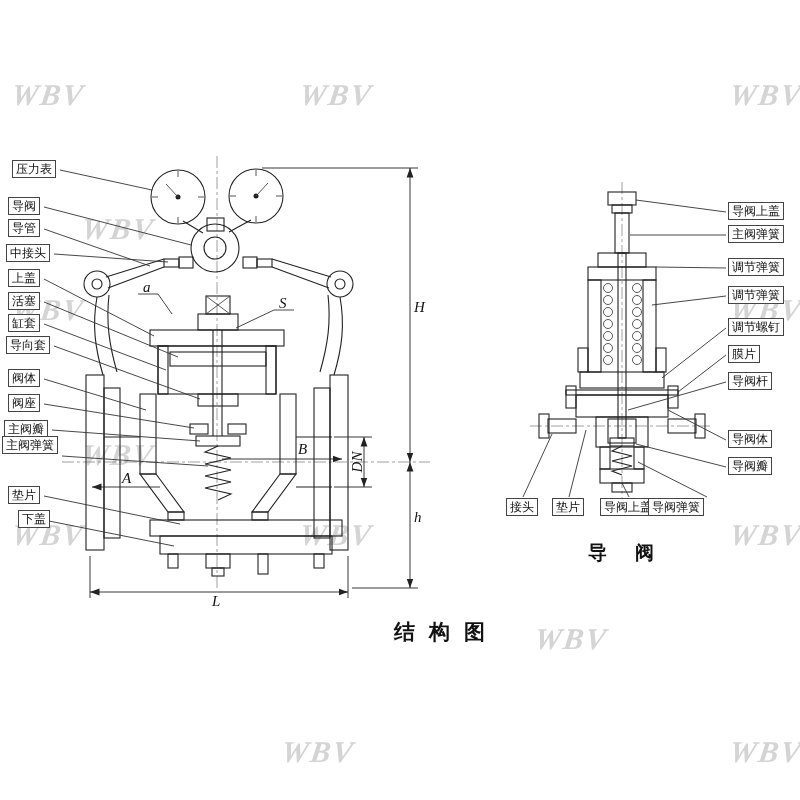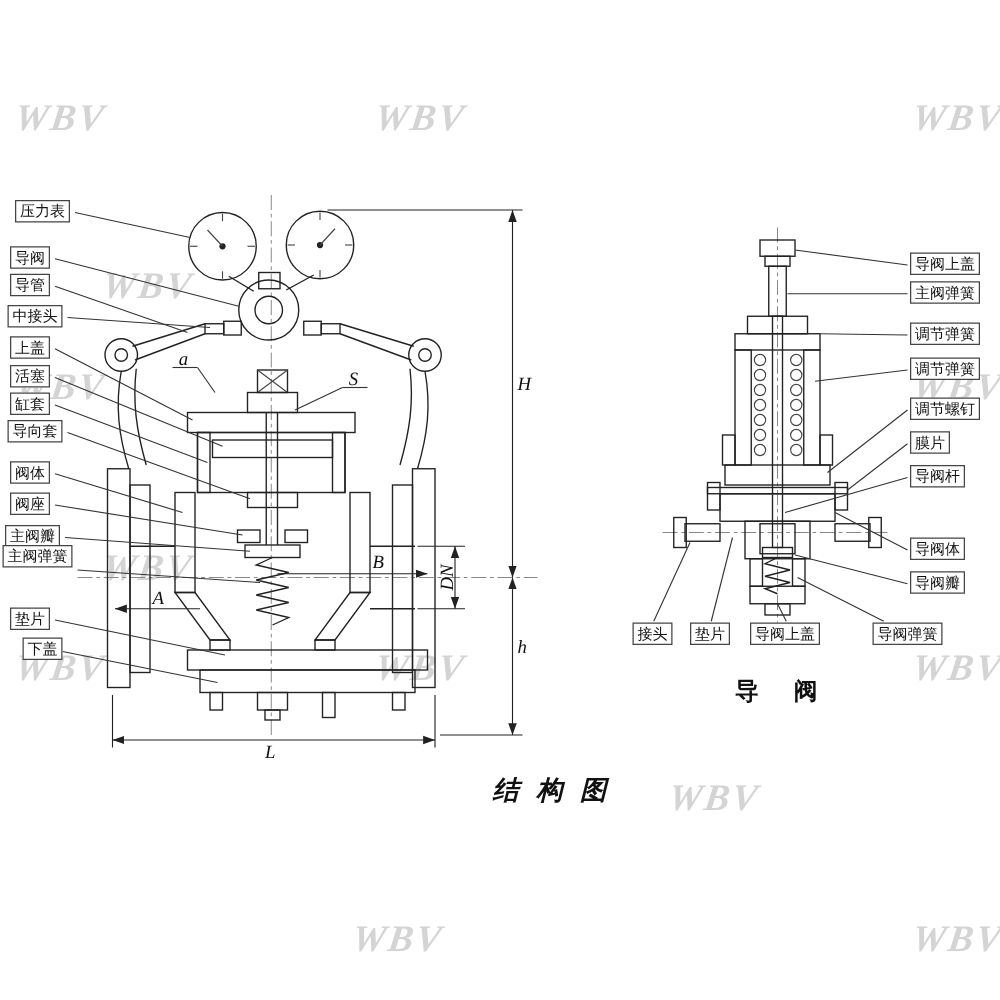"导阀弹簧" div.lbl { left: 698px -> 648px }
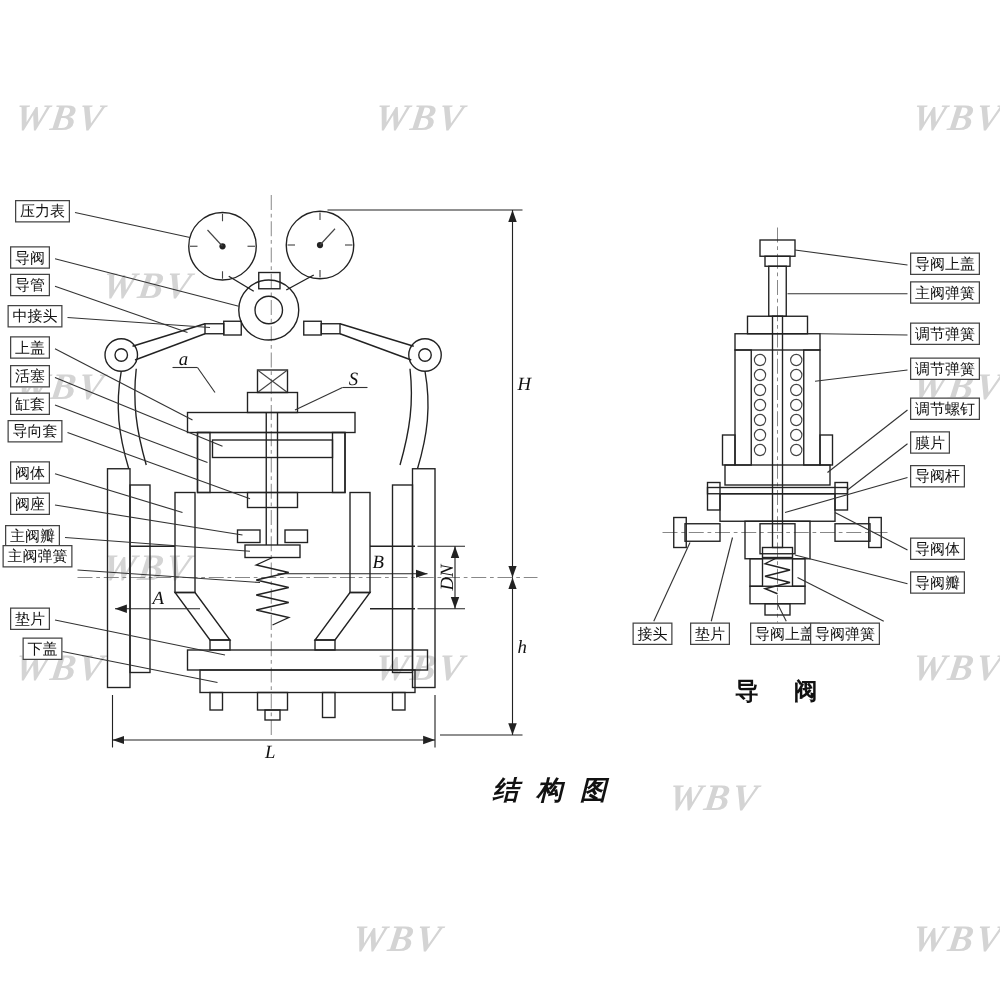"结构图" .title-main { font-style: italic -> none }
